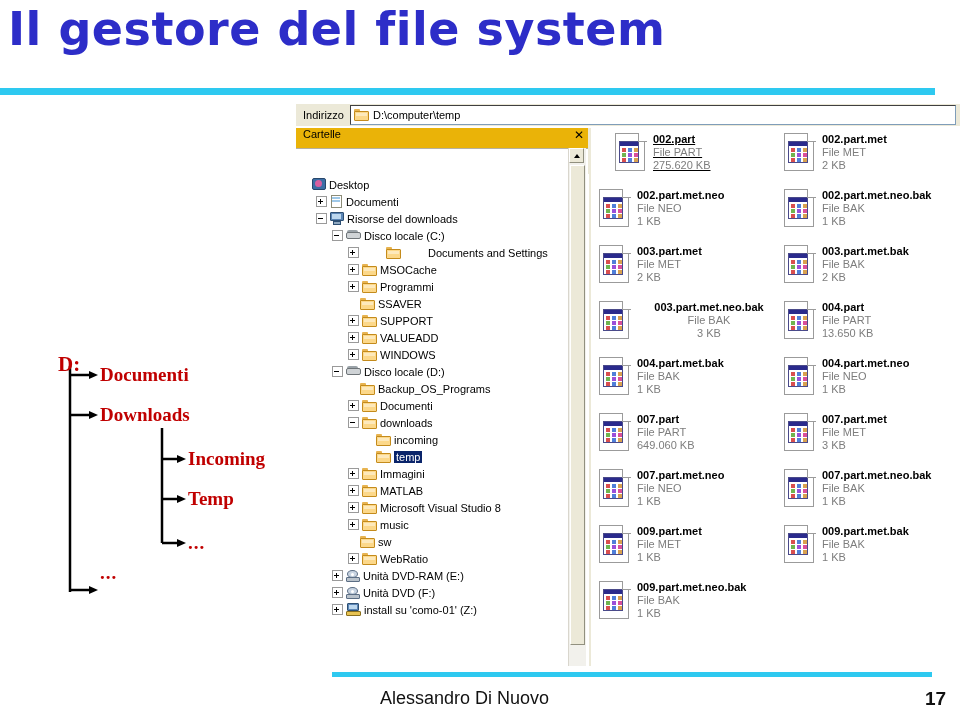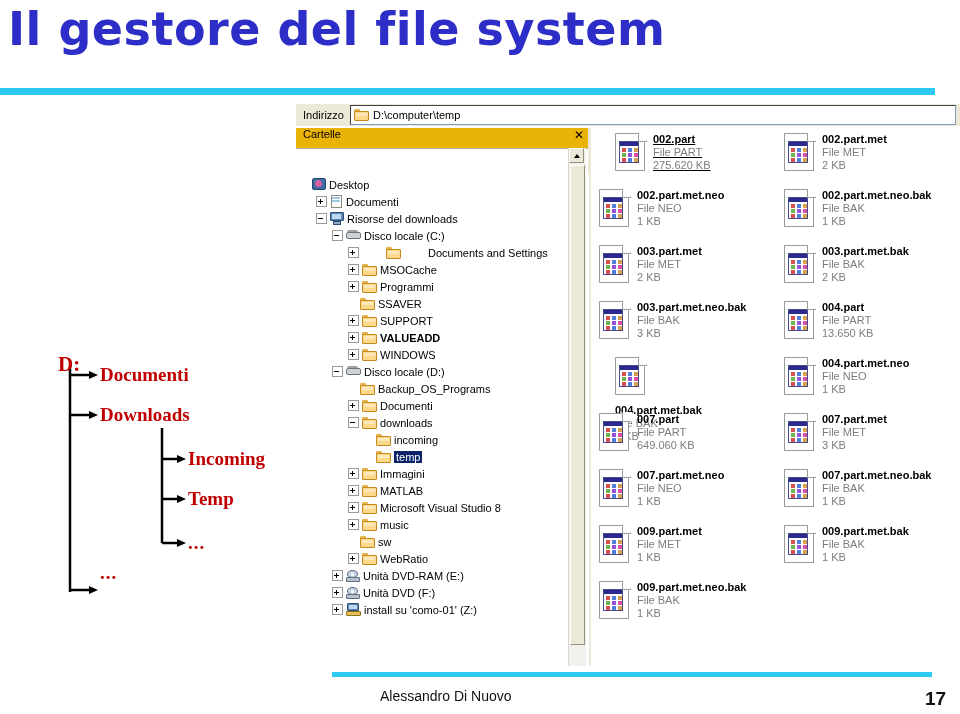"003.part.met.neo.bak" div.file-item { text-align: none -> center }
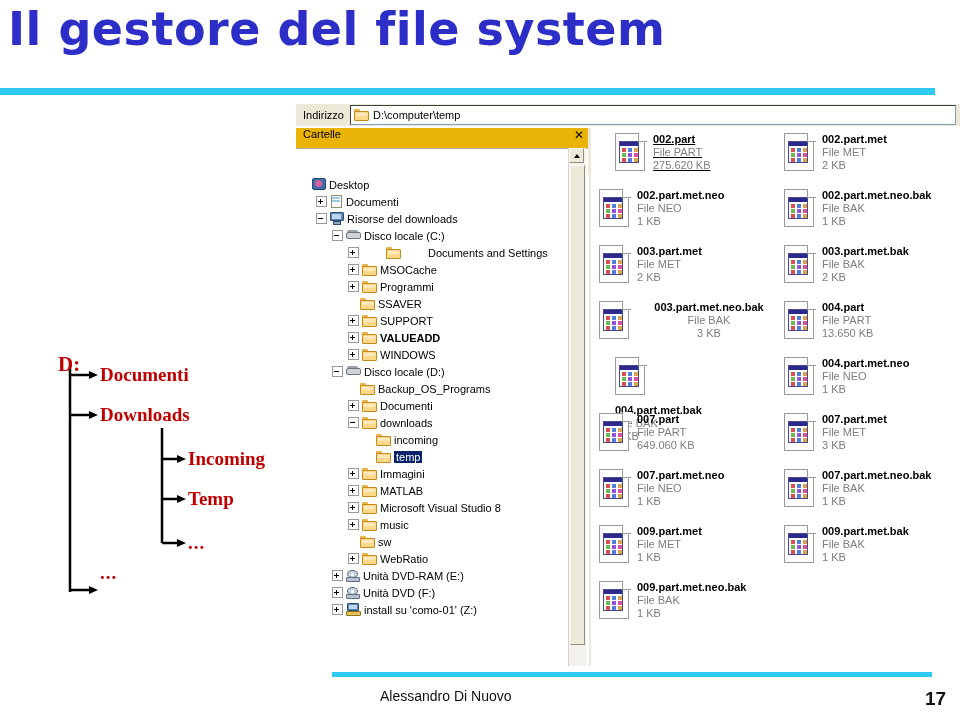"VALUEADD" div.tree-row { font-weight: bold -> none }
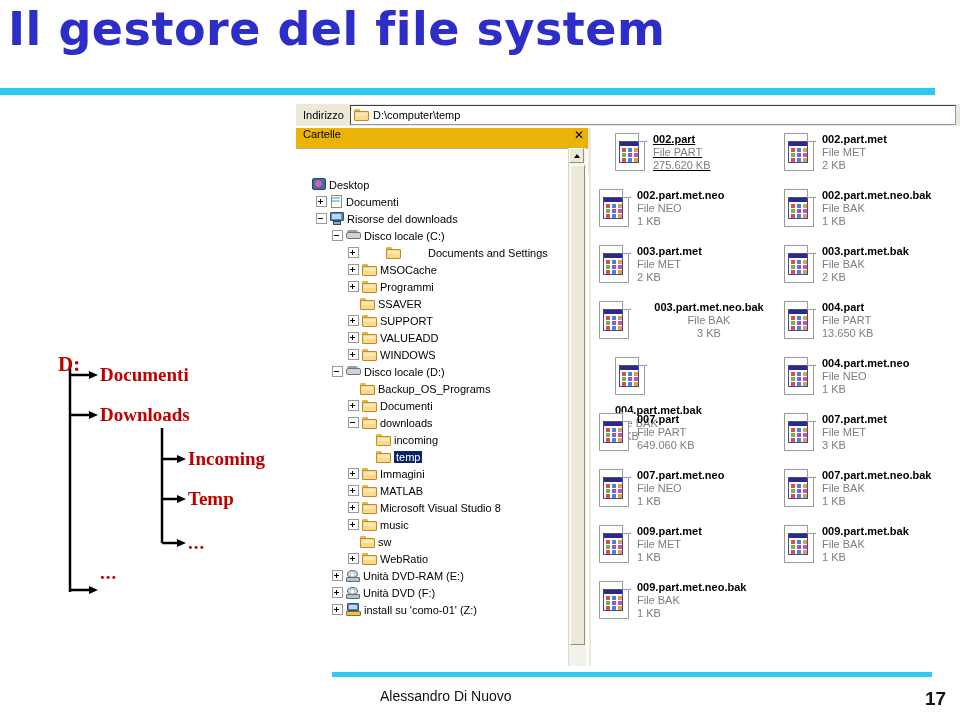"004.part.met.bak" div.file-item { flex-direction: column -> none; left: 24px -> 8px }
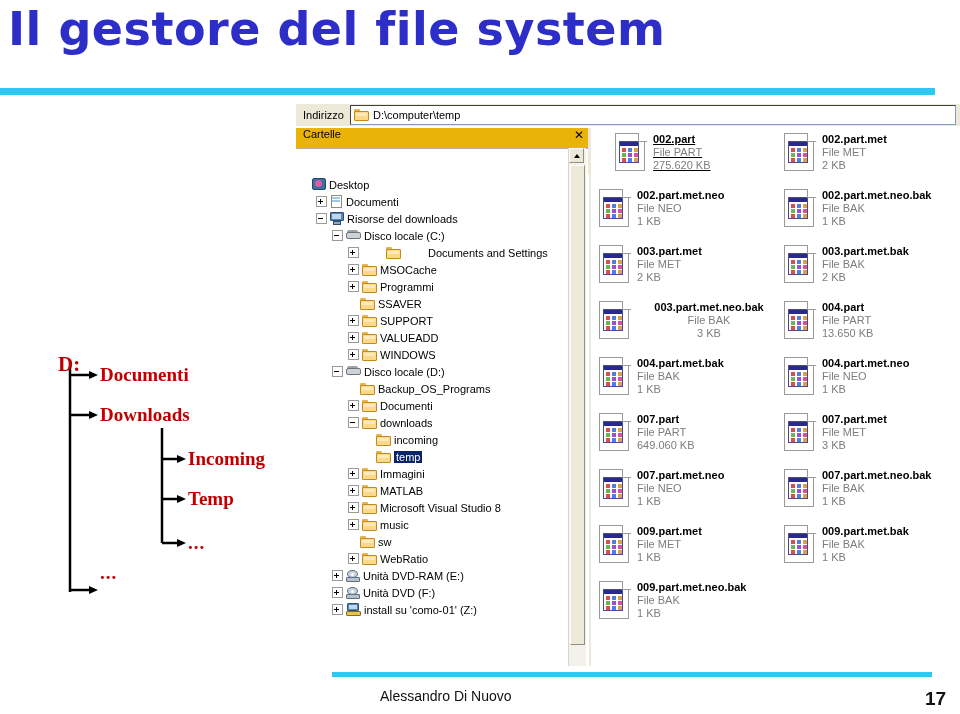"Alessandro Di Nuovo" .footer-author { font-size: 14px -> 18px }
